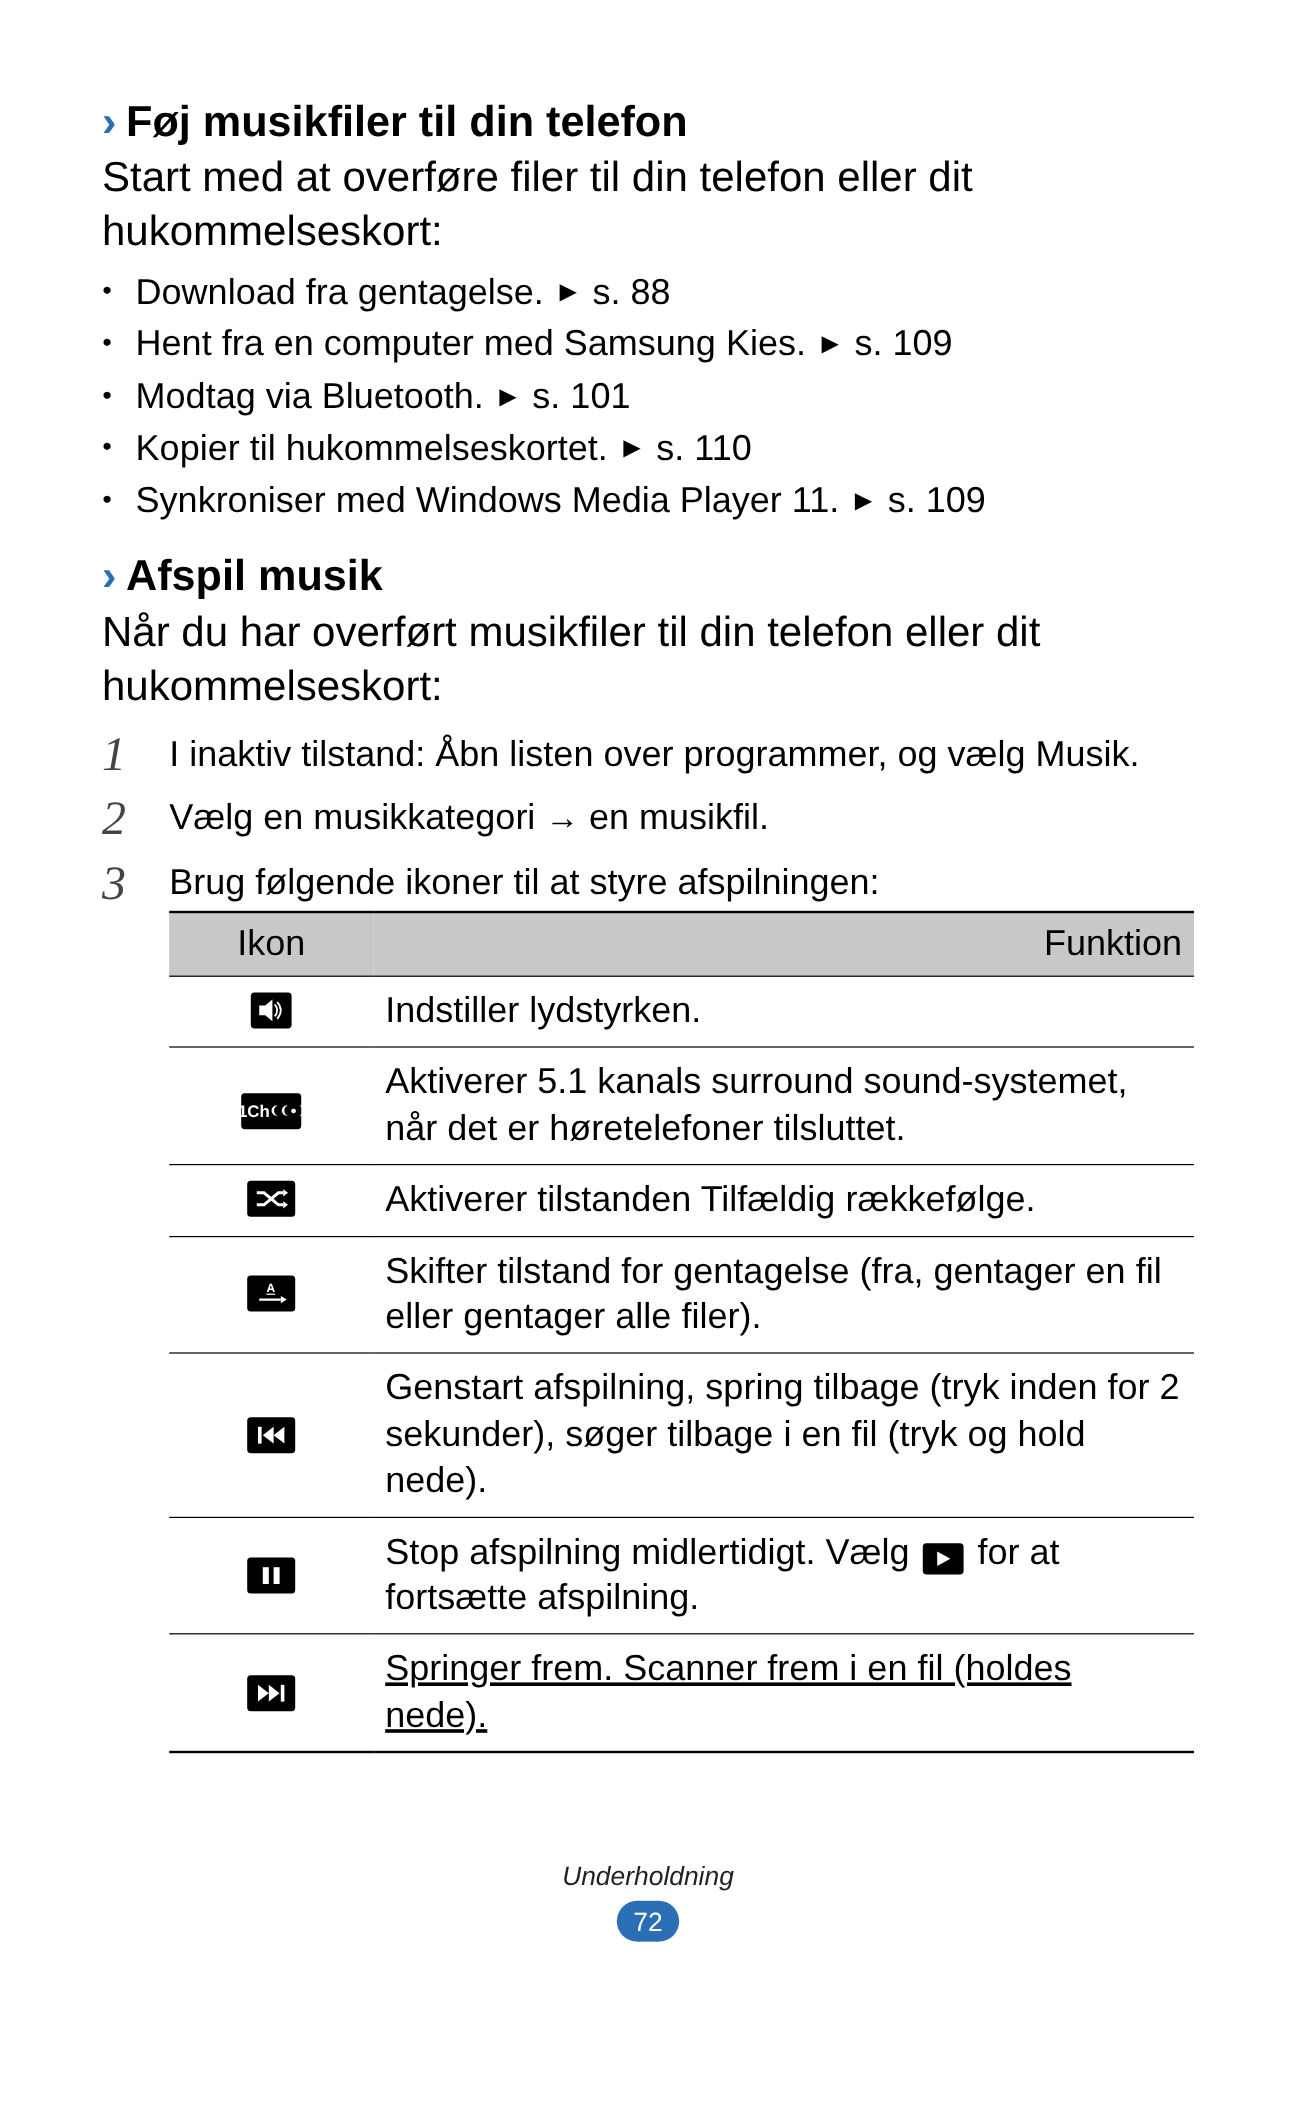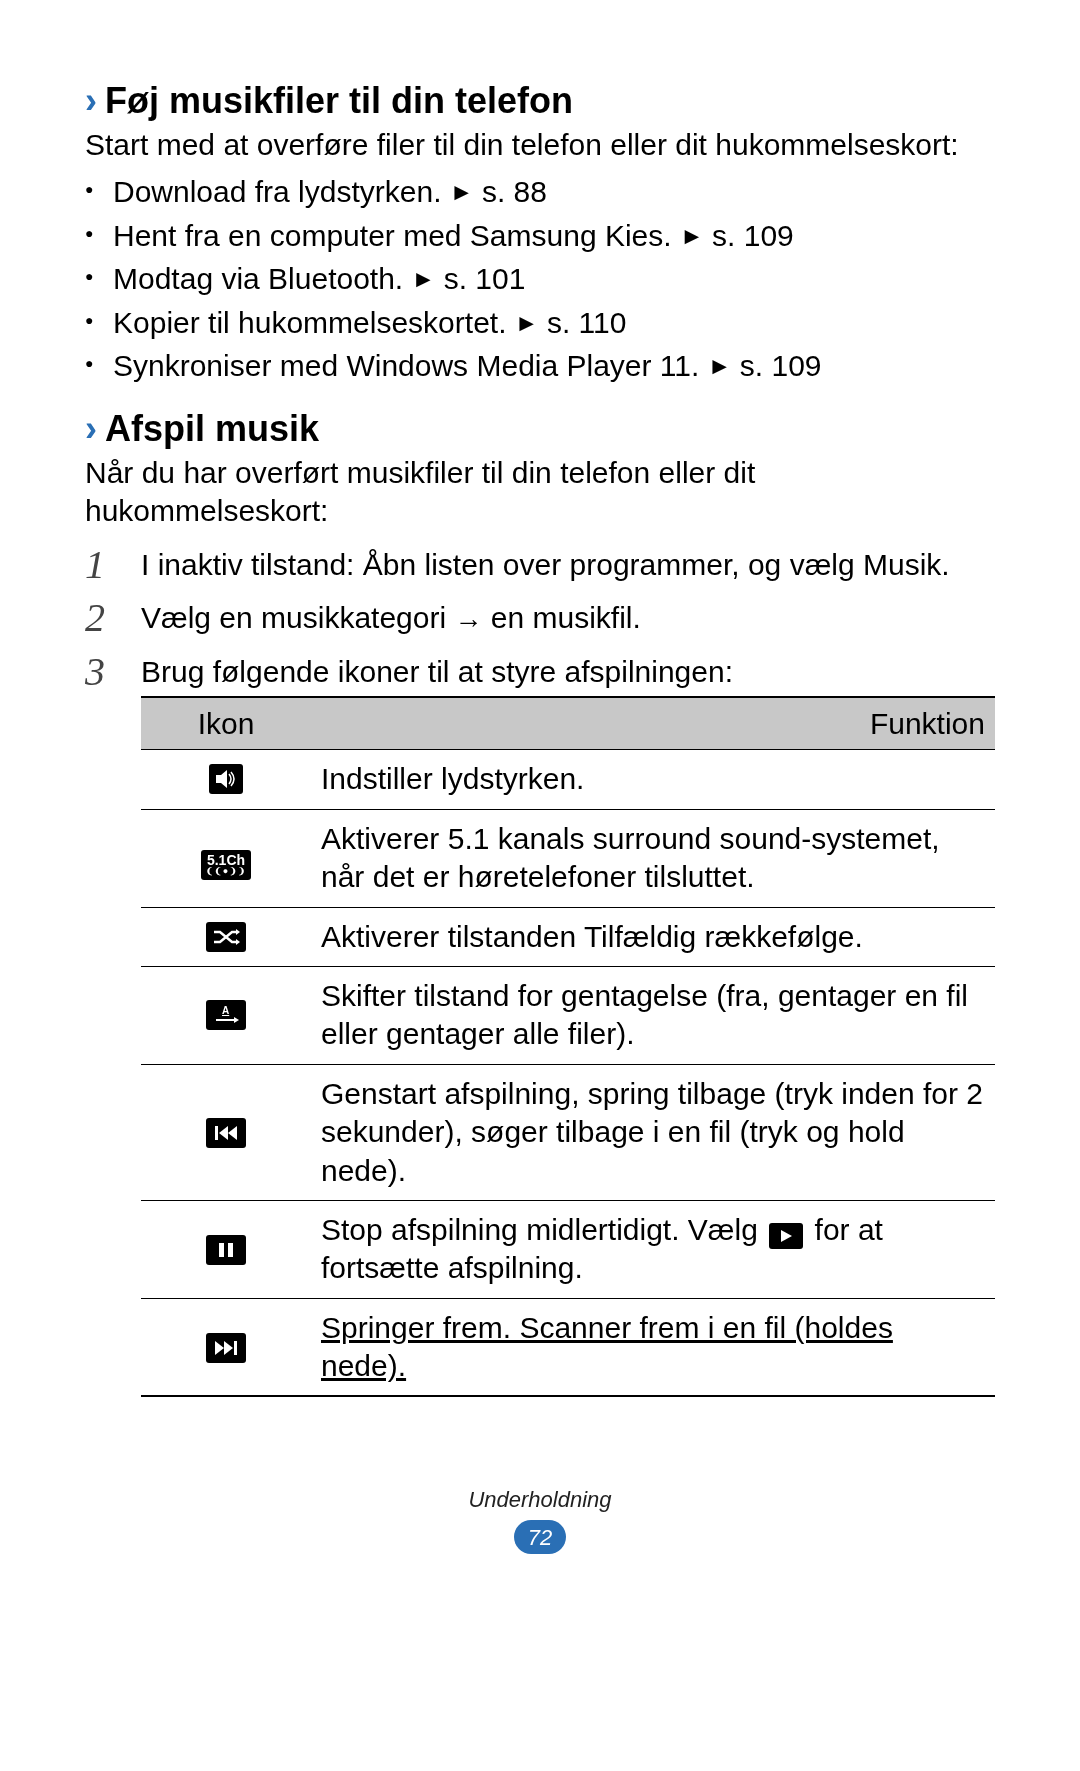"Start med at overføre filer" .para { font-size: 30px -> 35px }
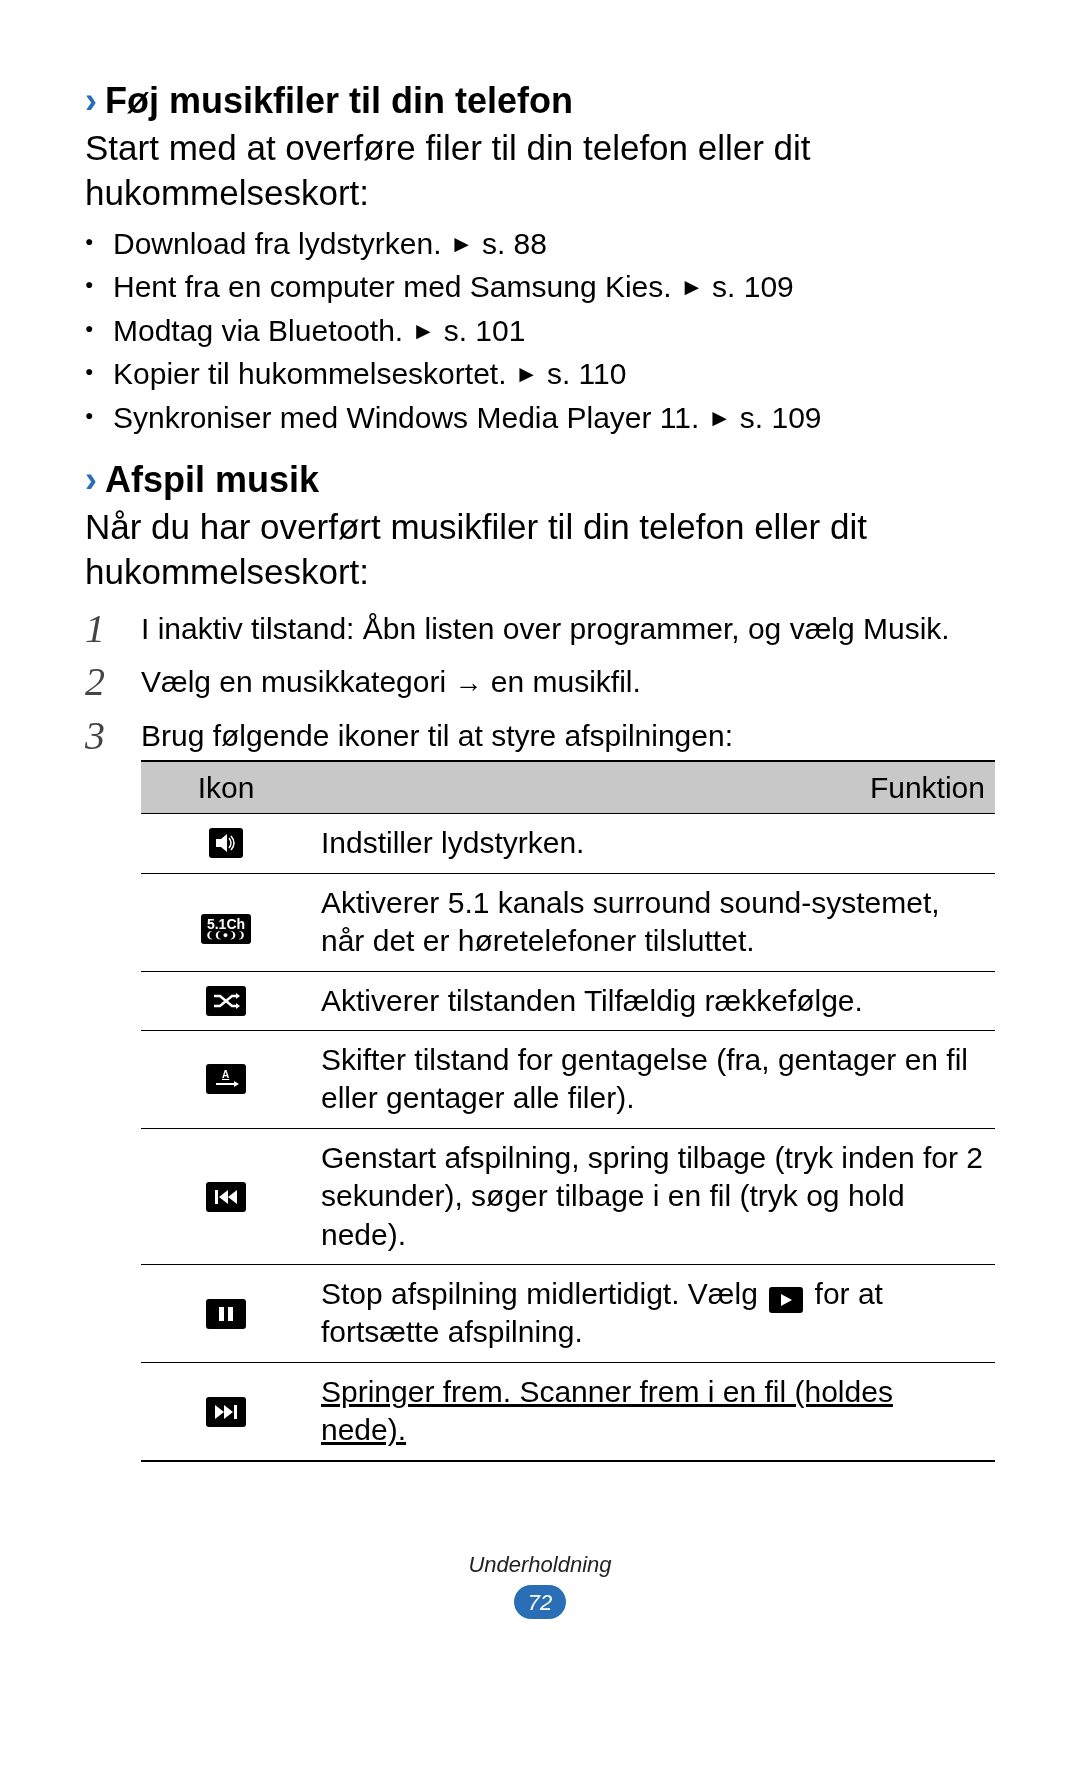"Download fra lydstyrken." span { text: lydstyrken -> gentagelse }
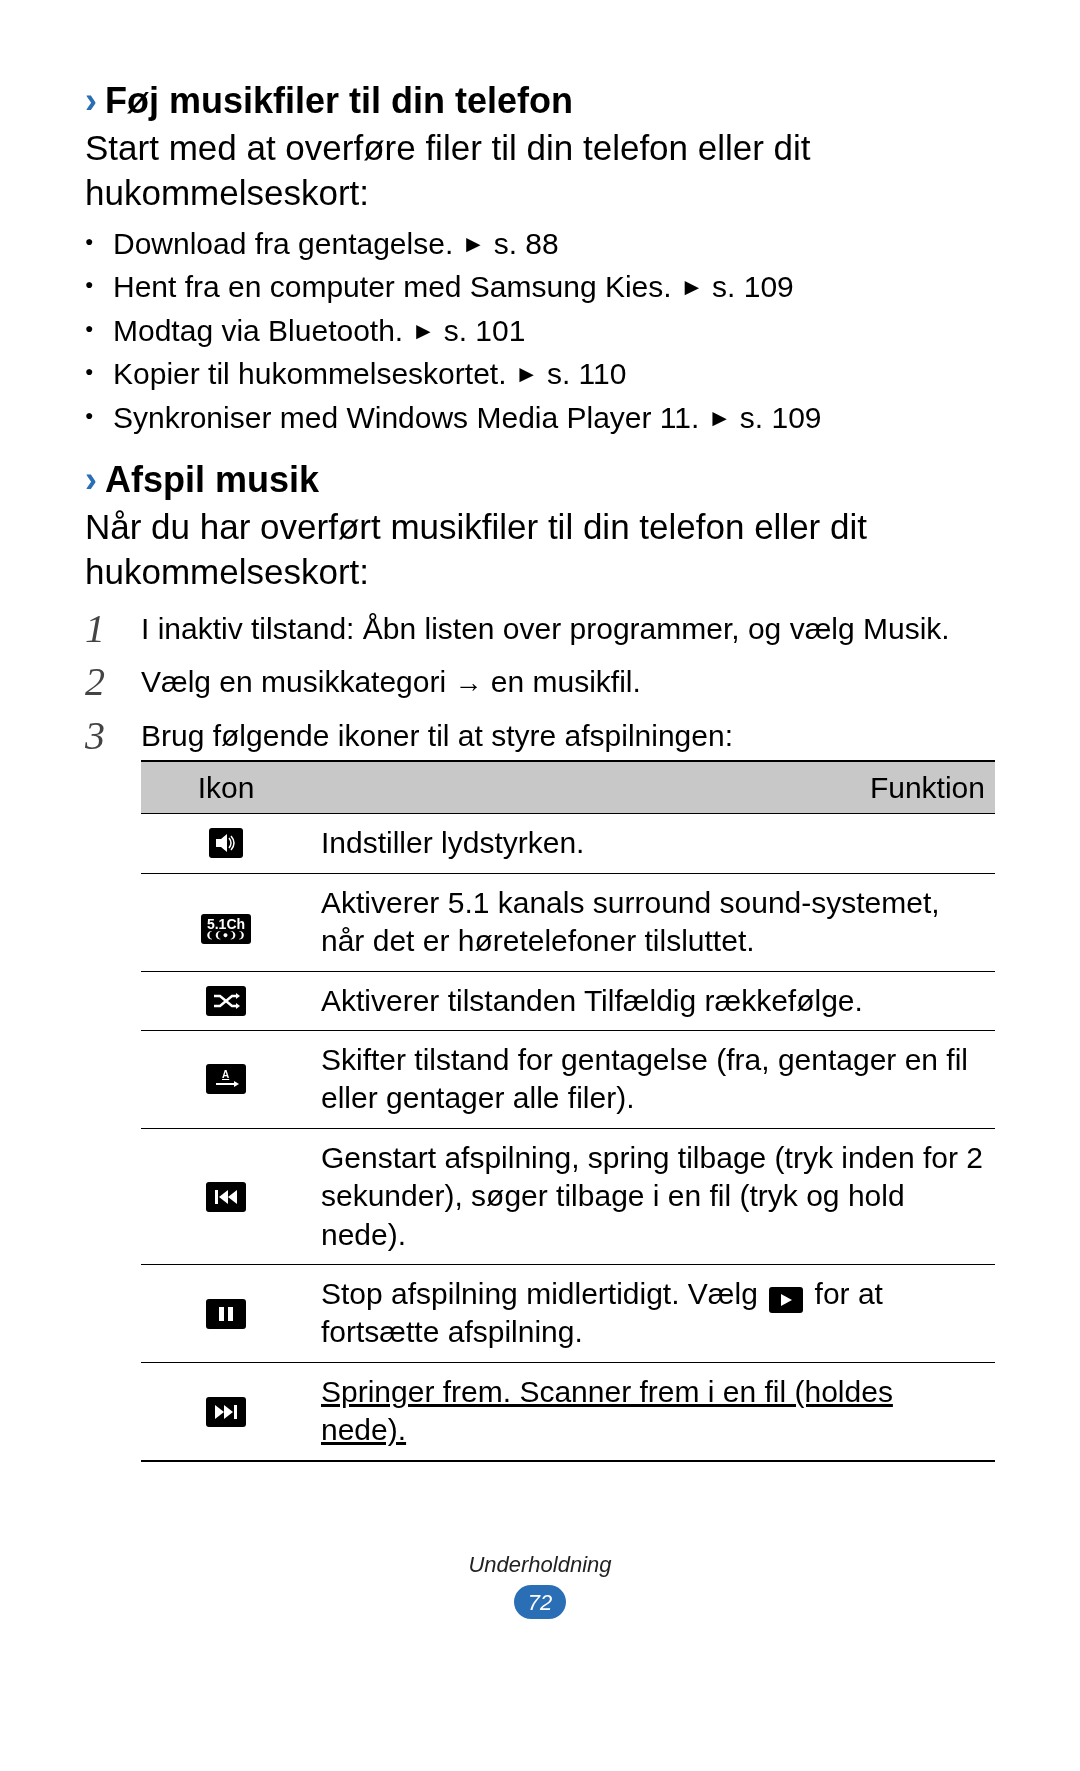"5.1Ch" .icon-51 { flex-direction: column -> row }
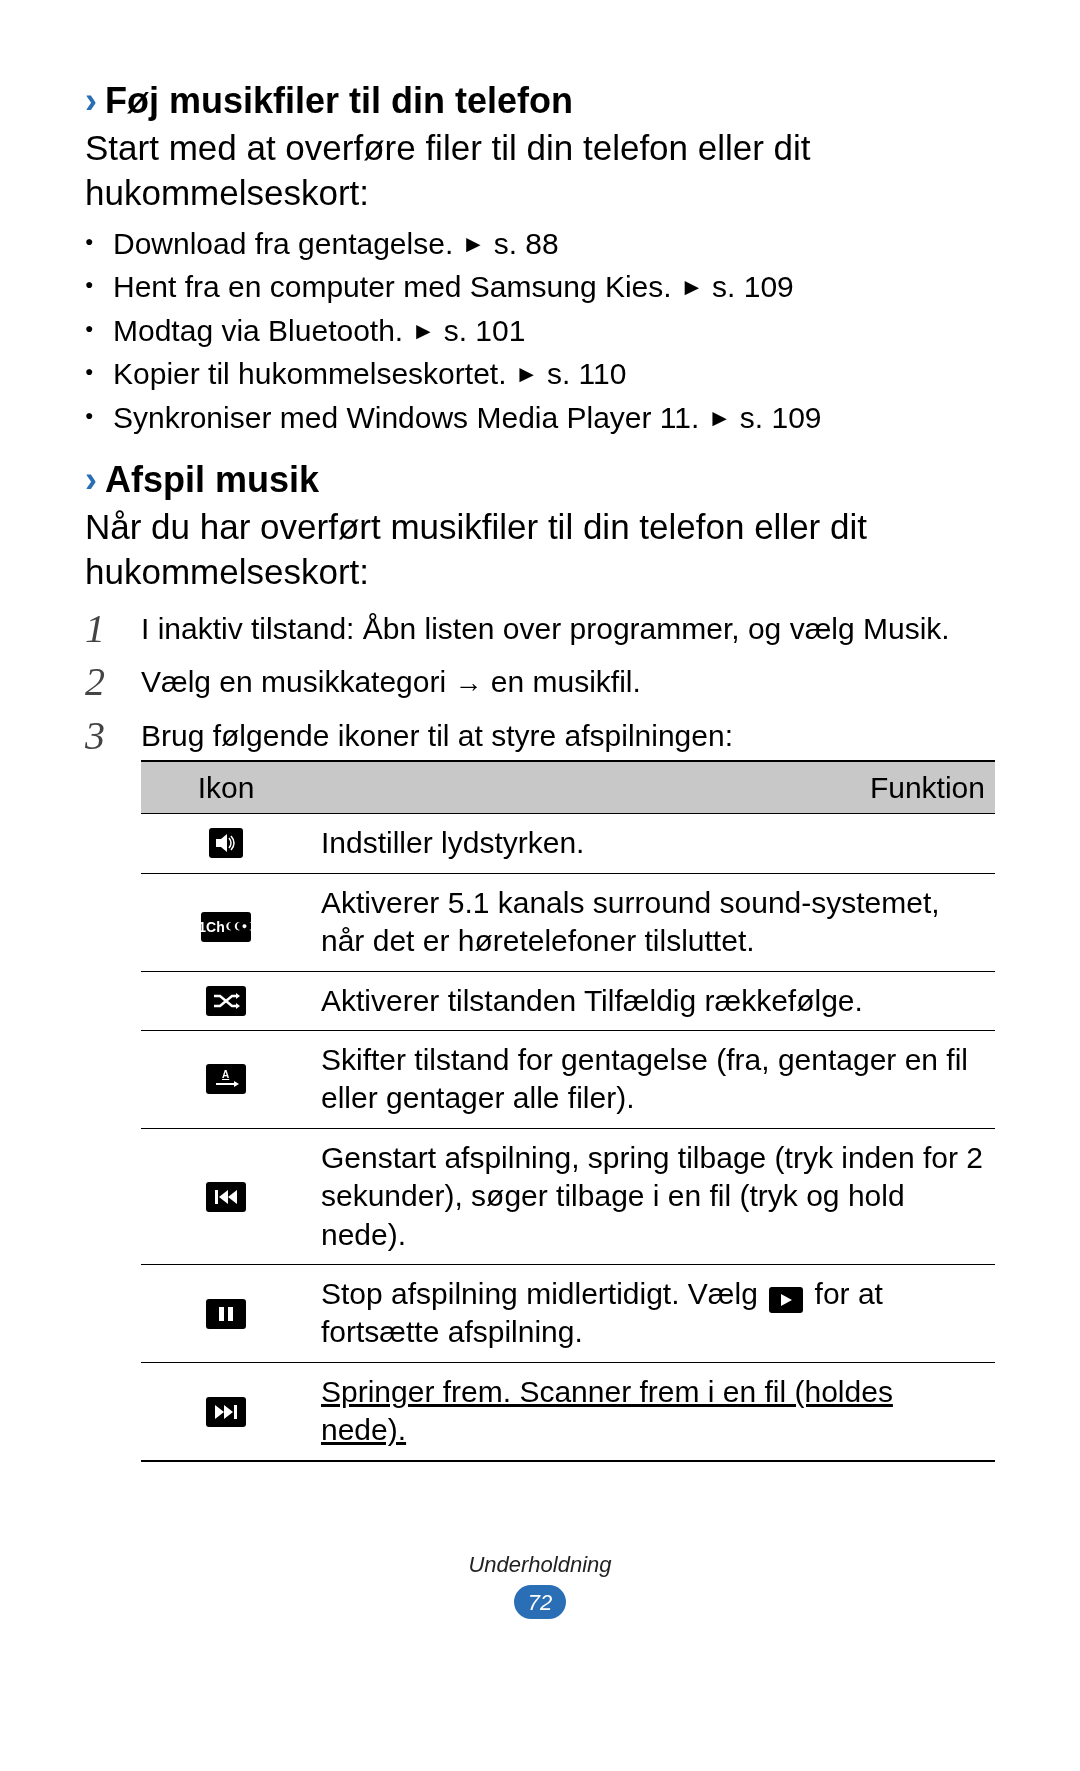"72" .page-num .num { font-style: italic -> none }
